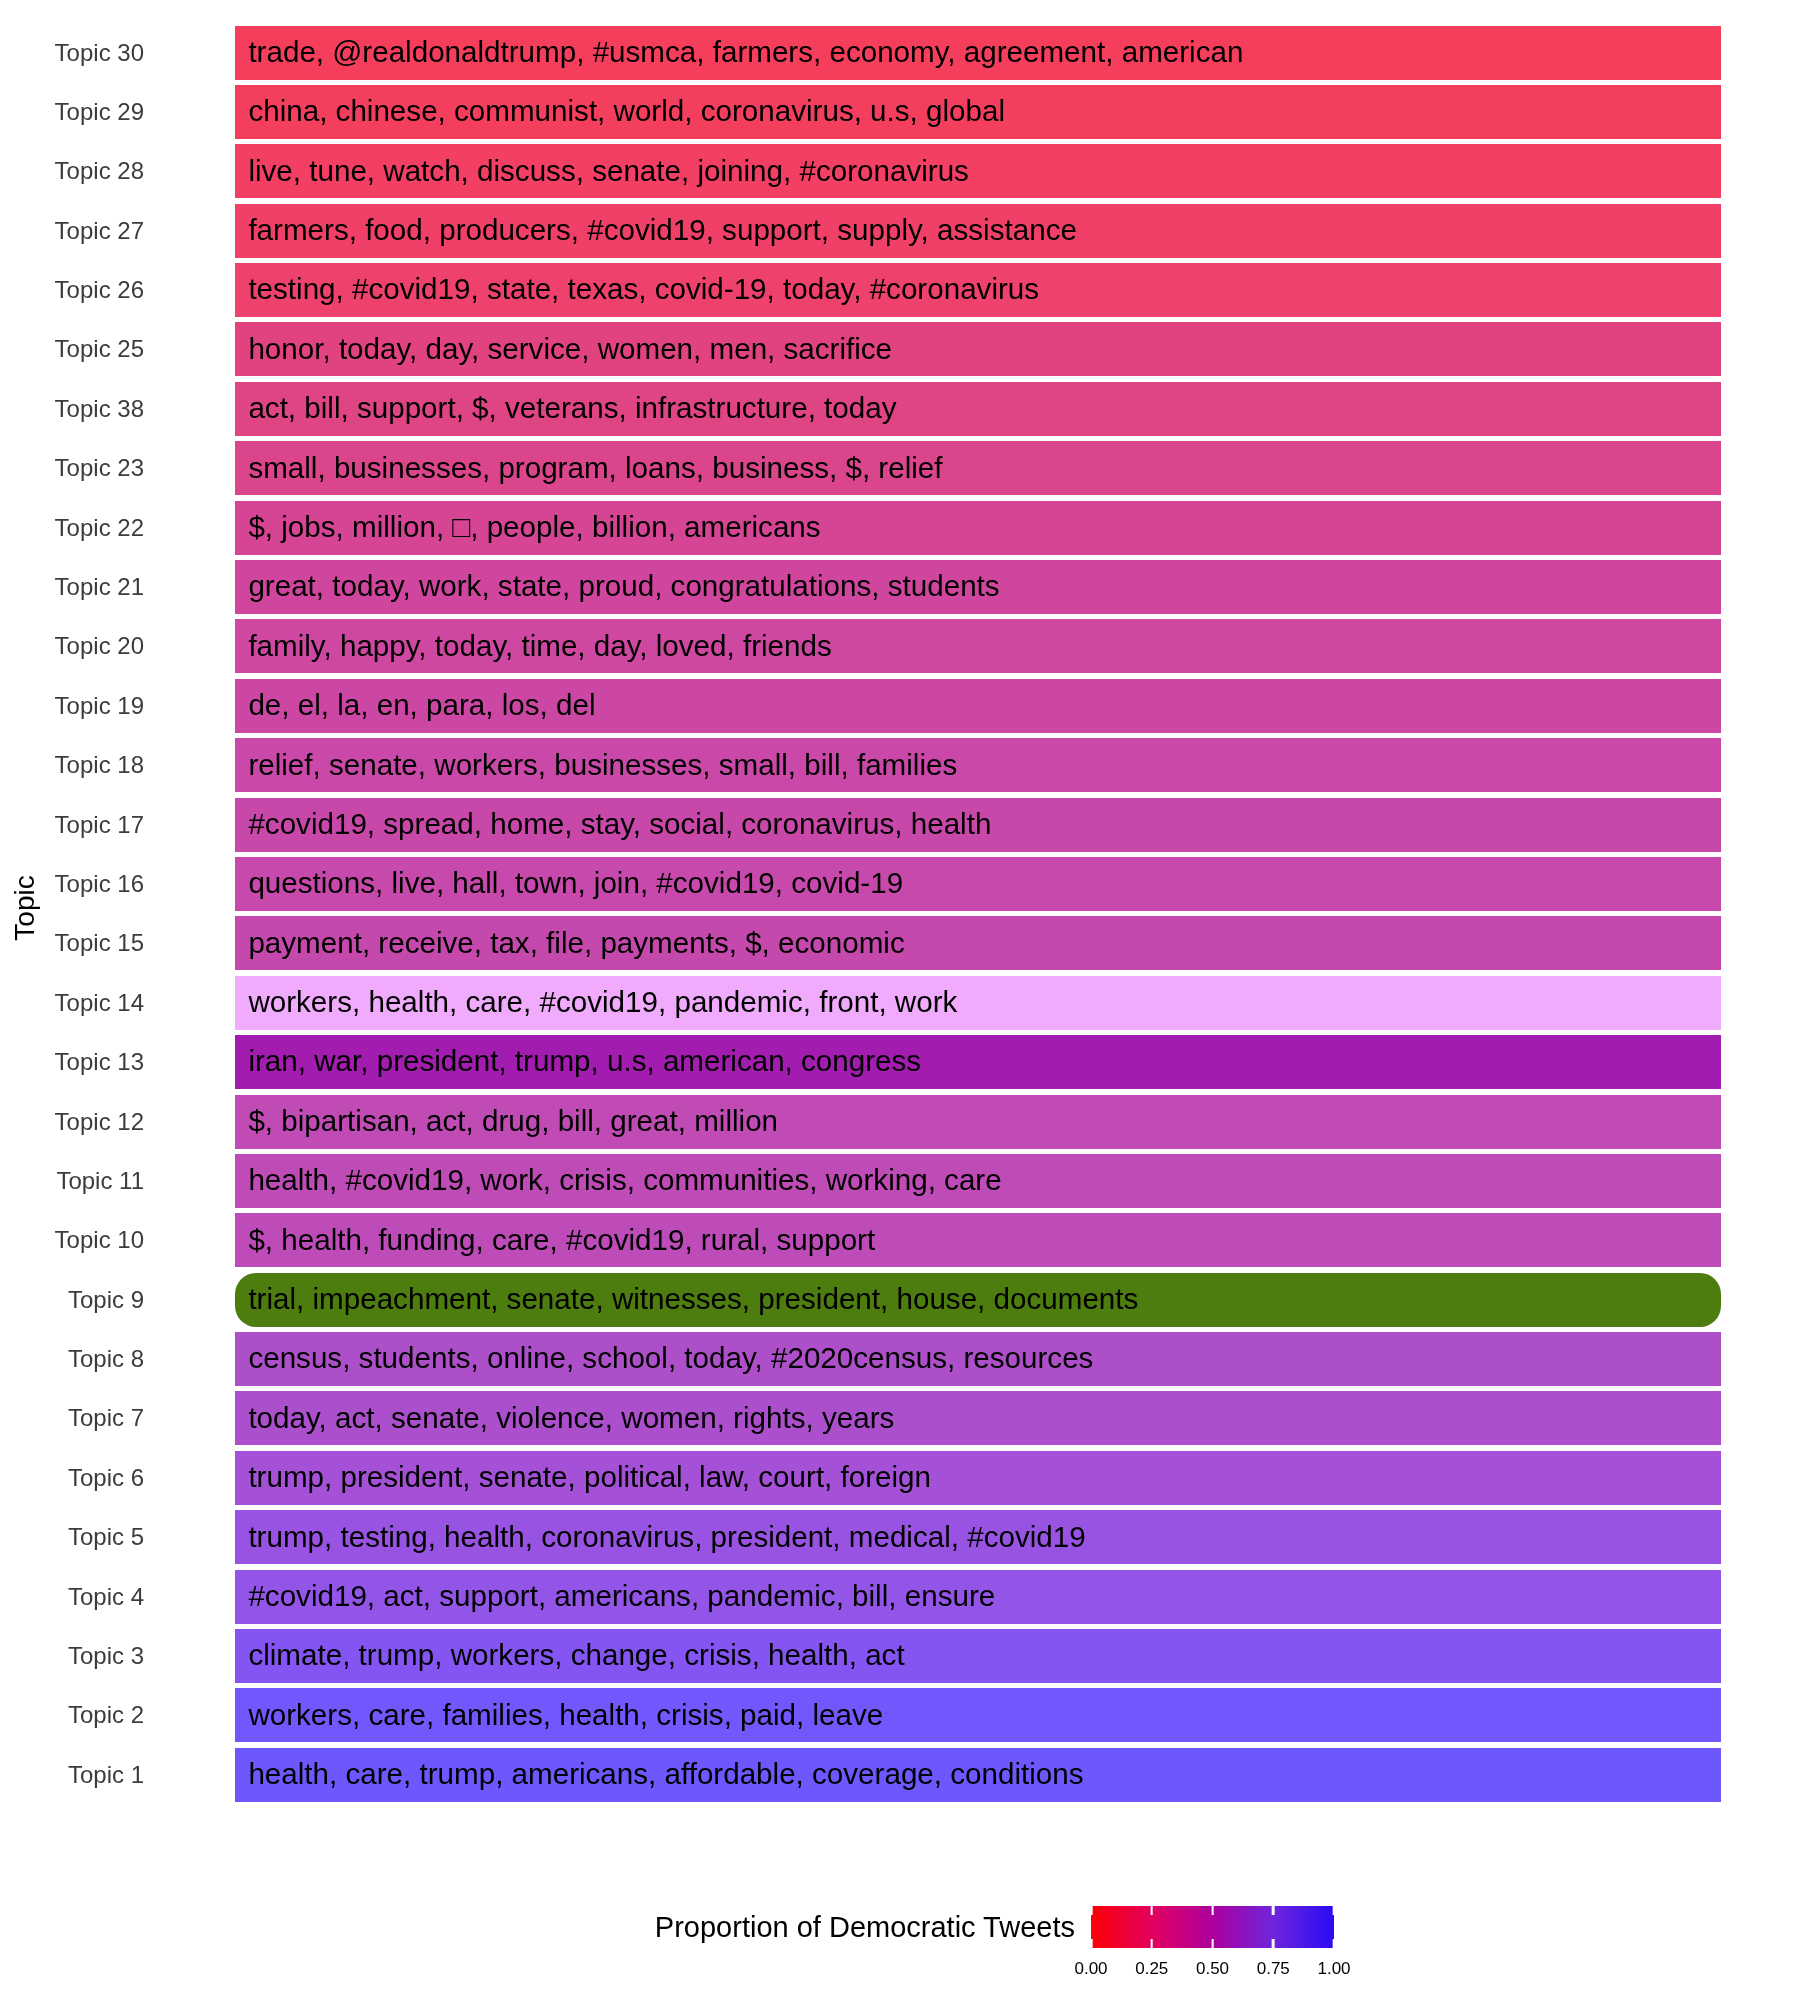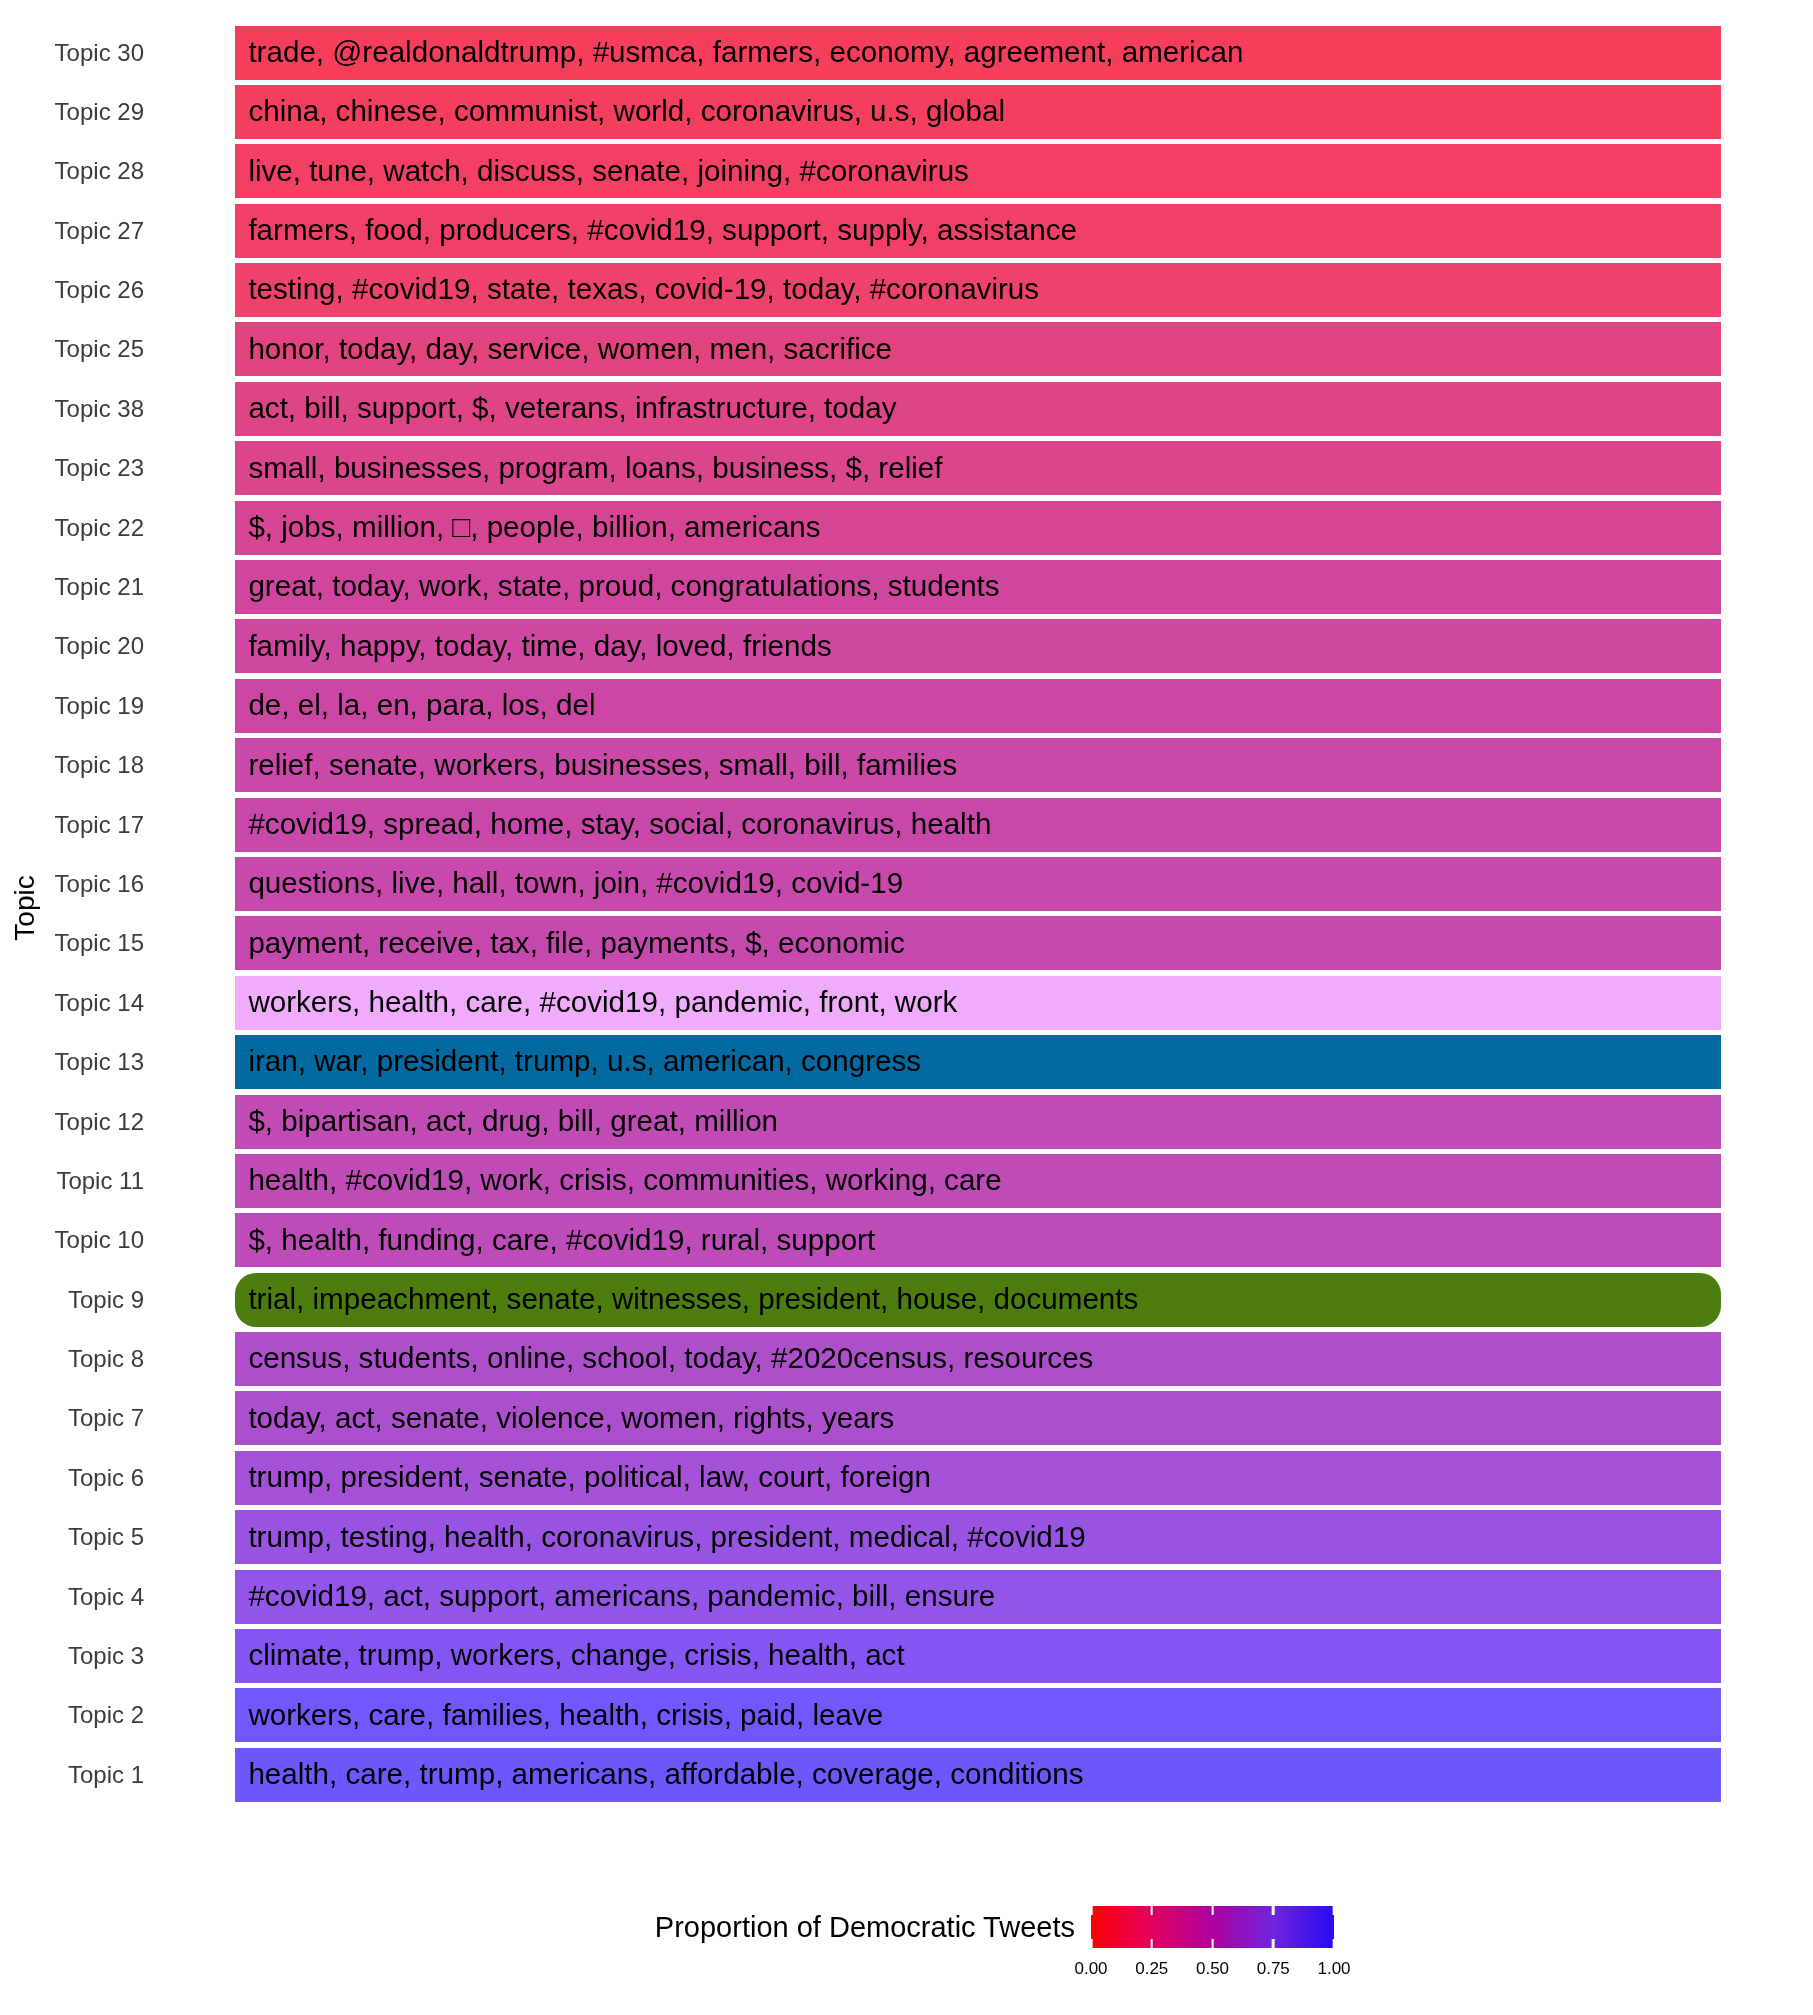"iran, war, president, trump, u.s," div.bar { background: #0369a1 -> #a21caf }
